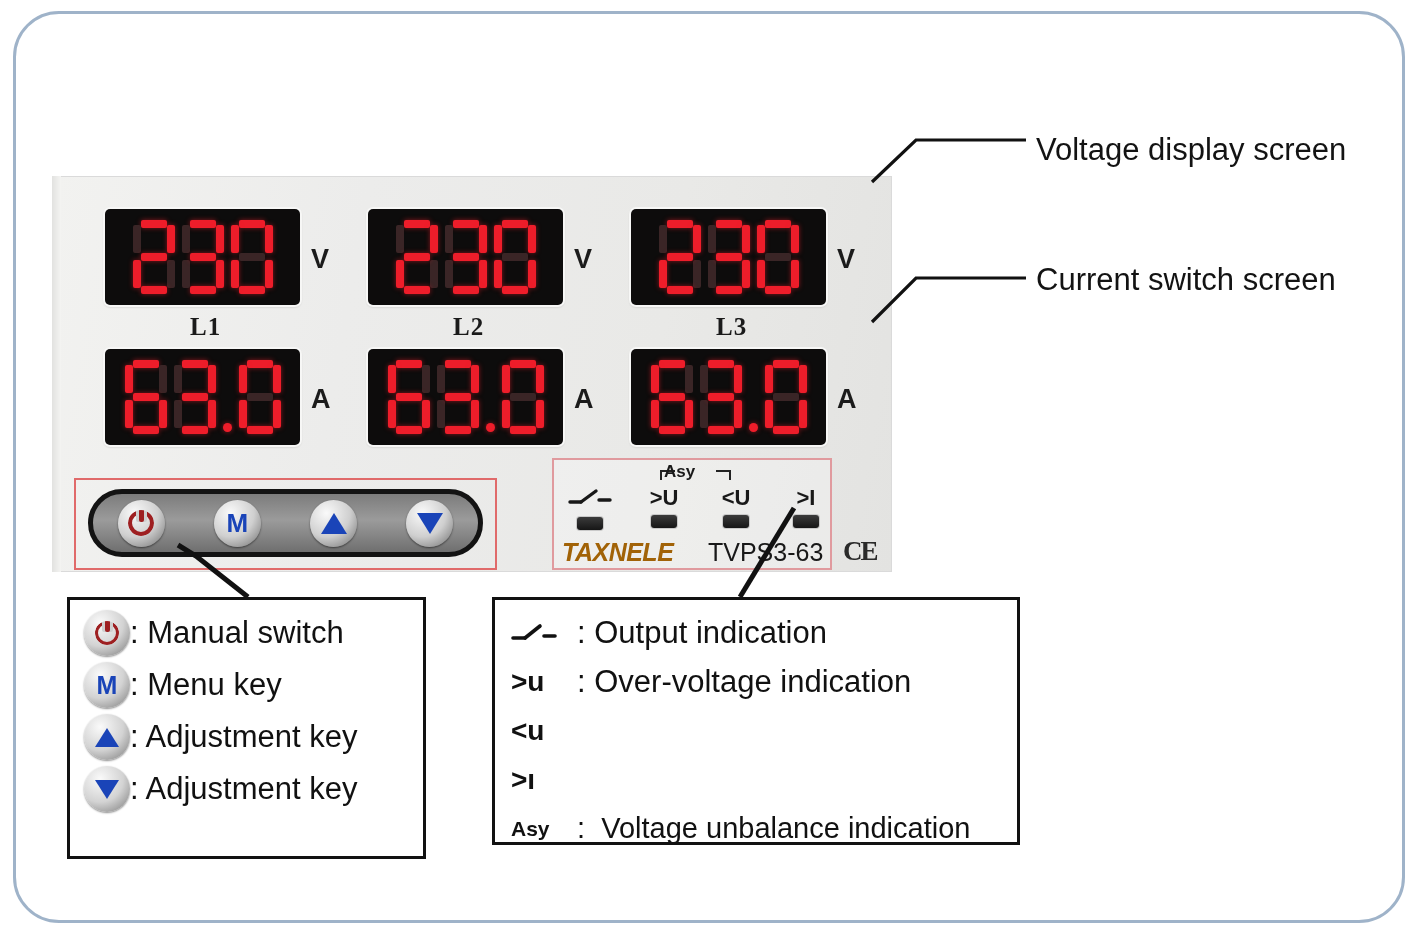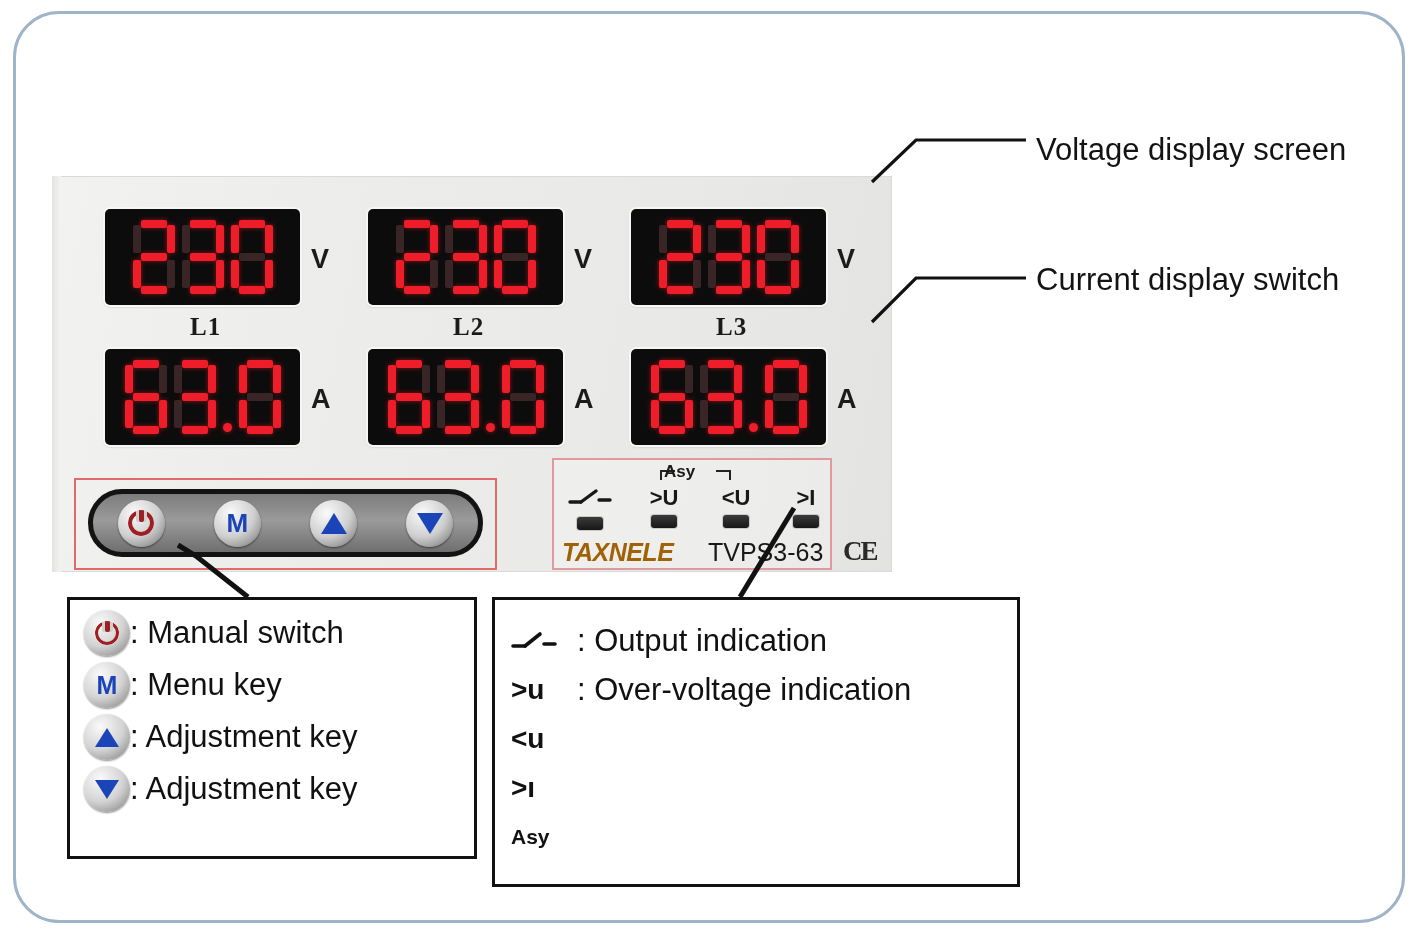"Current display switch" div.callout { text: display switch -> switch screen }
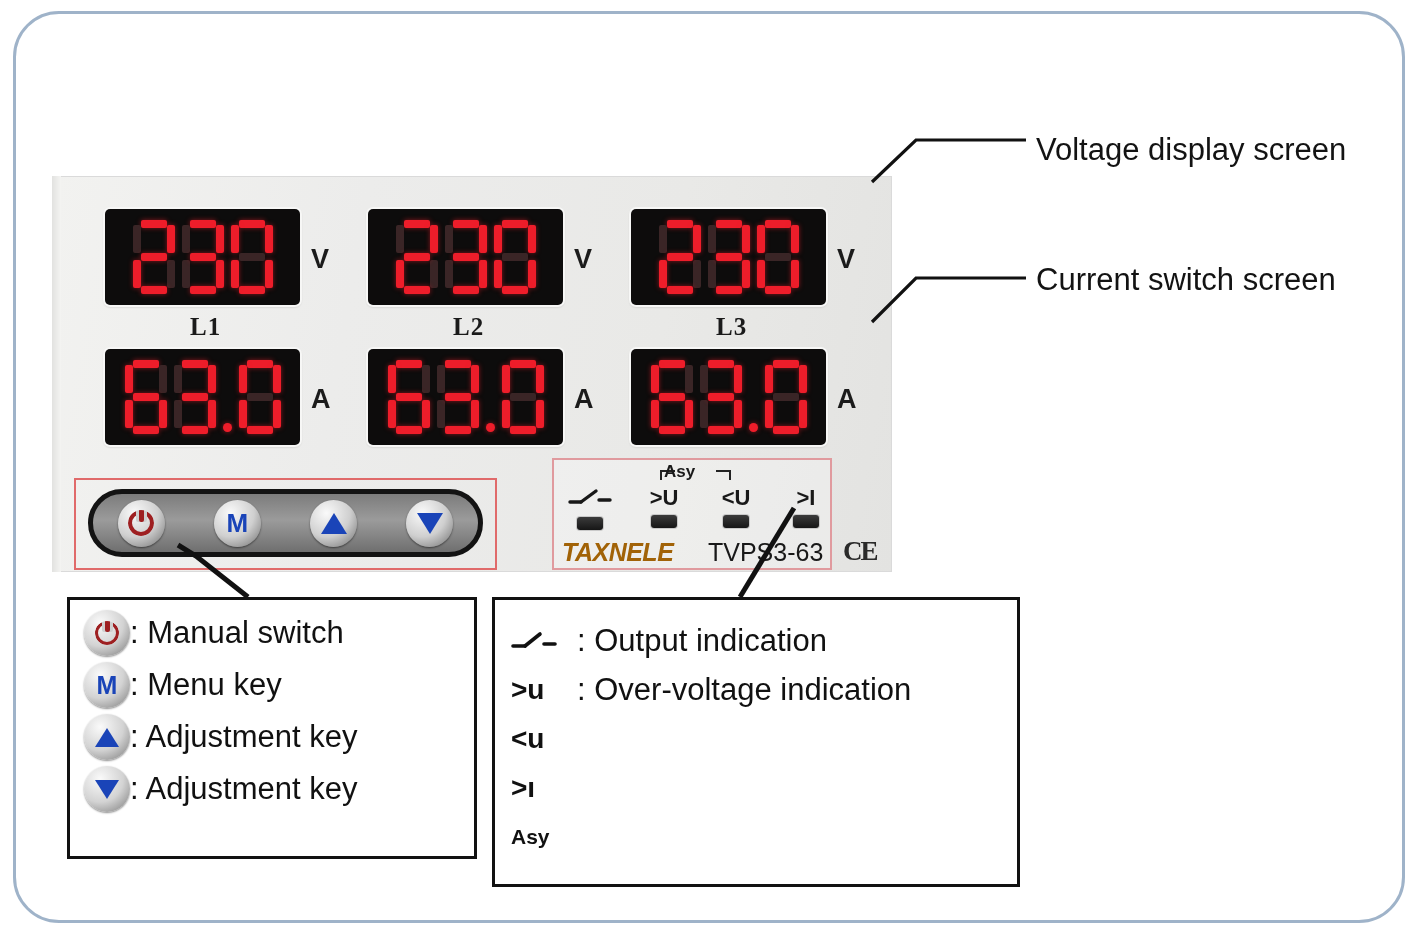": Manual switch" div.legend { width: 410px -> 359px }
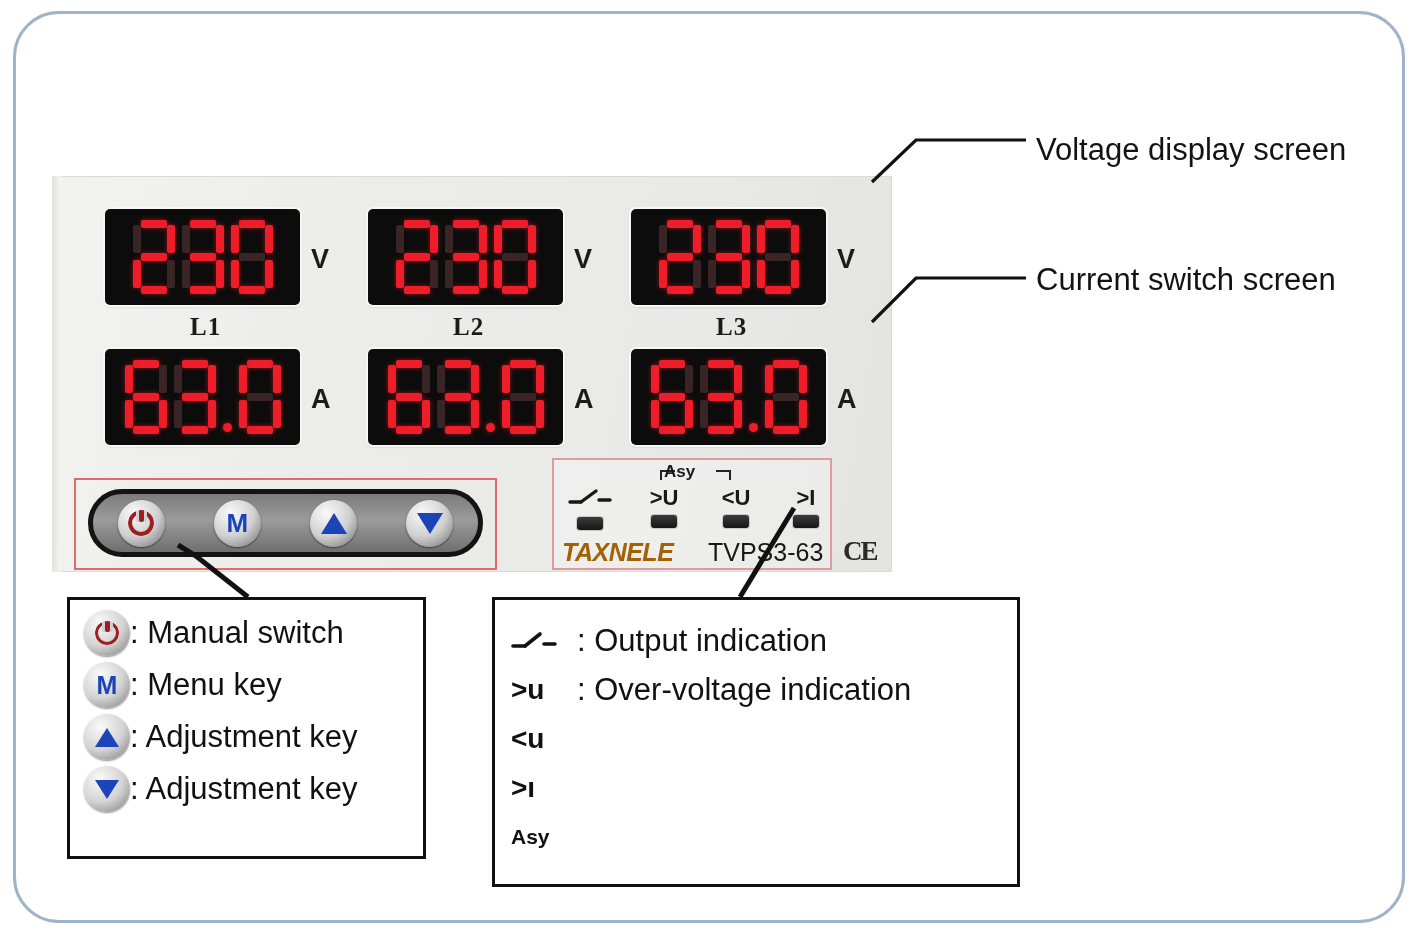": Output indication" div.legend { height: 290px -> 248px; padding: 16px 0 0 16px -> 8px 0 0 16px }
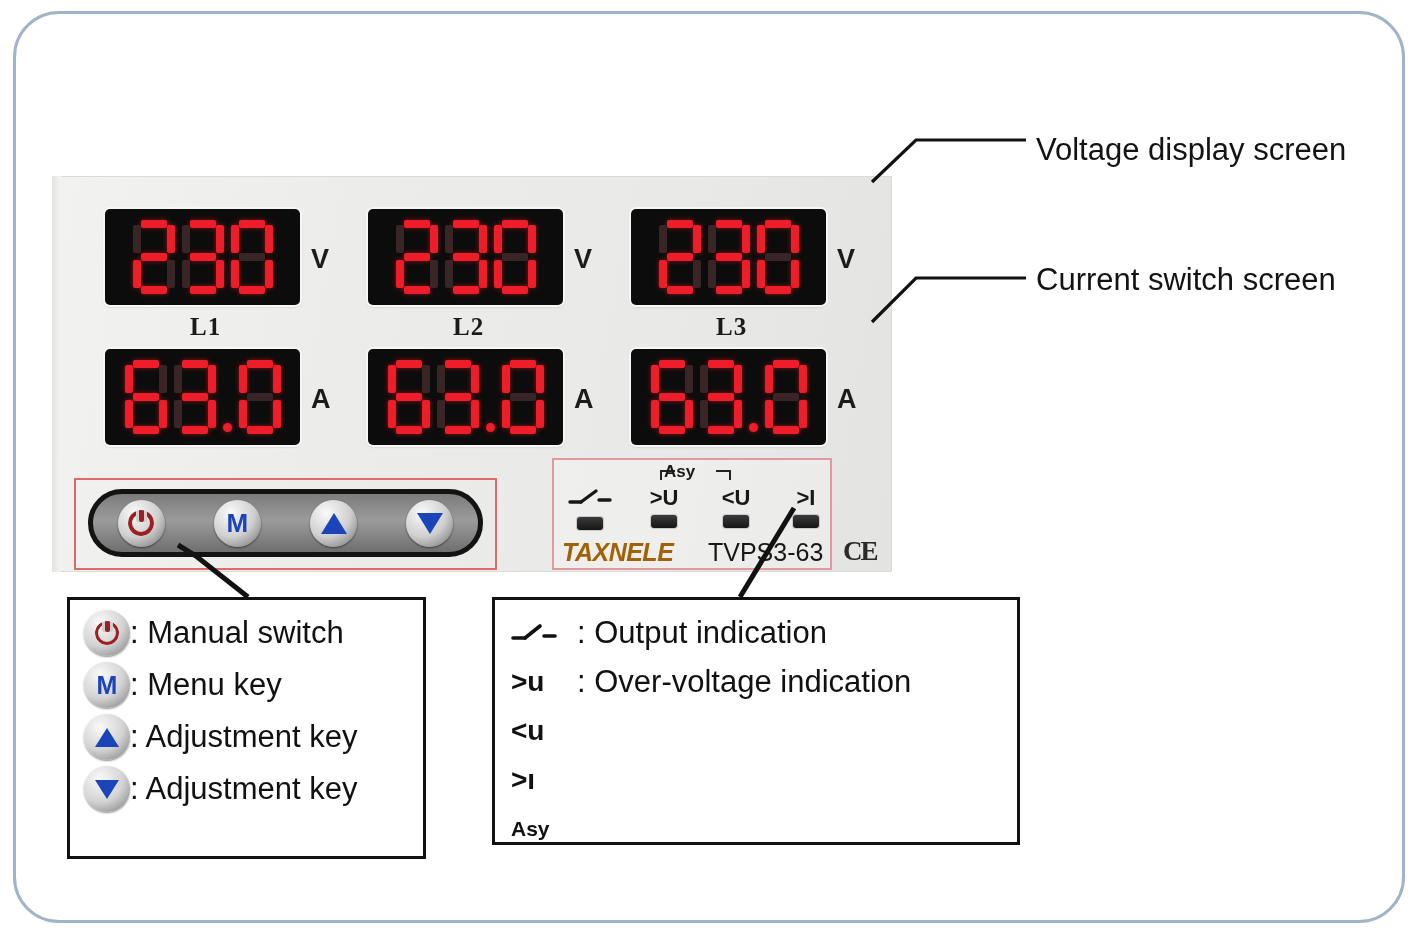": Voltage unbalance indication" span.legtext { html: none -> <span><span>: </span>&nbsp;<span>Voltage unbalance indication</span></span> }
